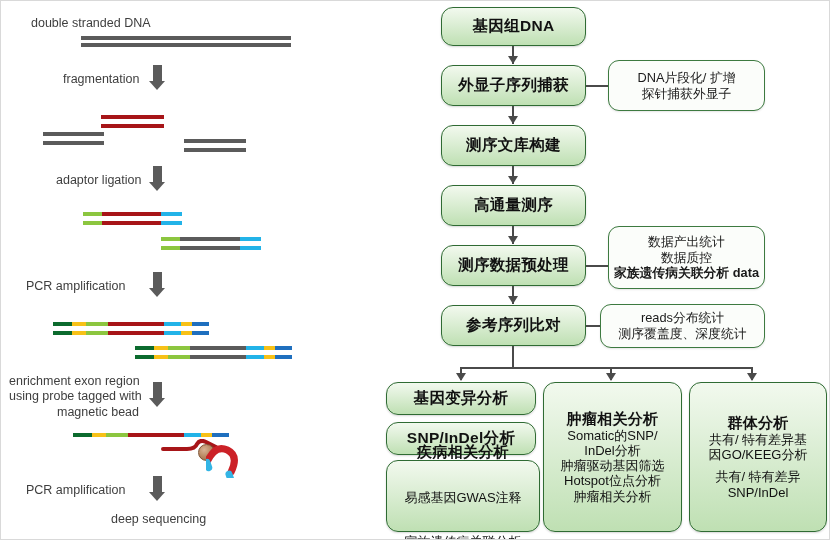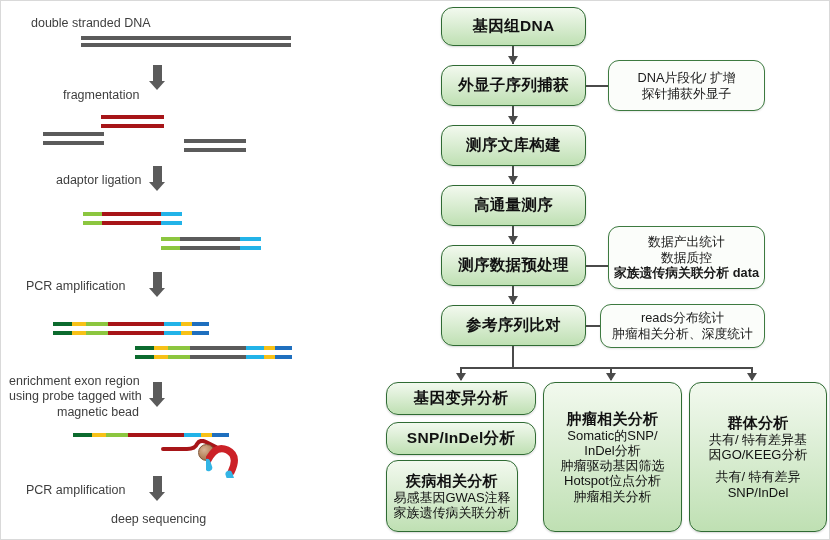"fragmentation" div.wl-label { margin-top: 16px -> none }
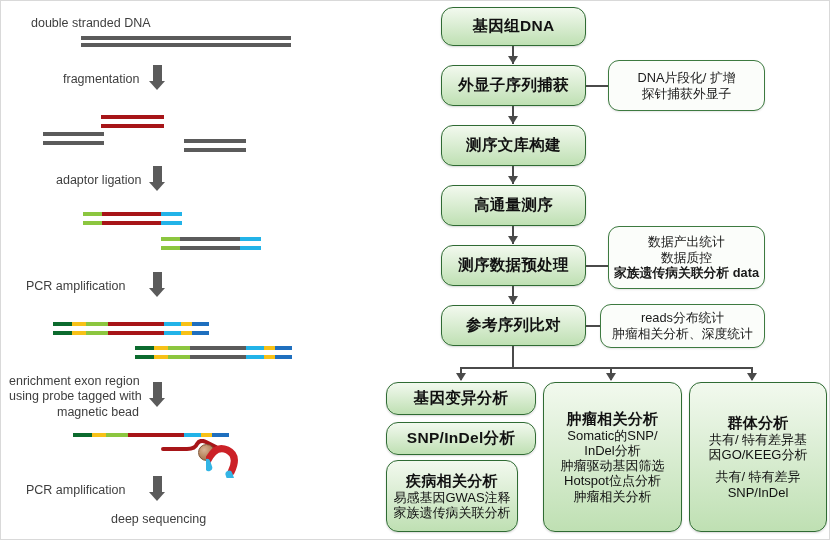"肿瘤相关分析、深度统计" span { text: 肿瘤相关分析 -> 测序覆盖度 }
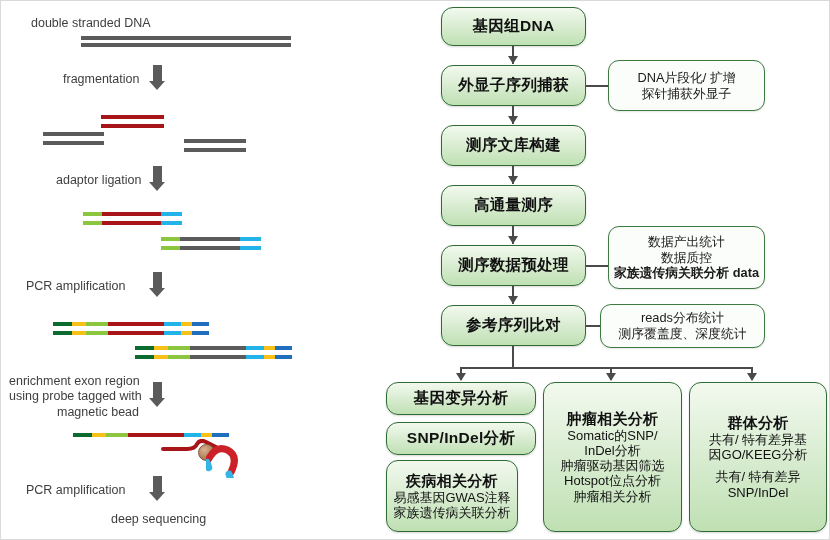"疾病相关分析" div.node { gap: none -> 29px; width: 132px -> 154px }
